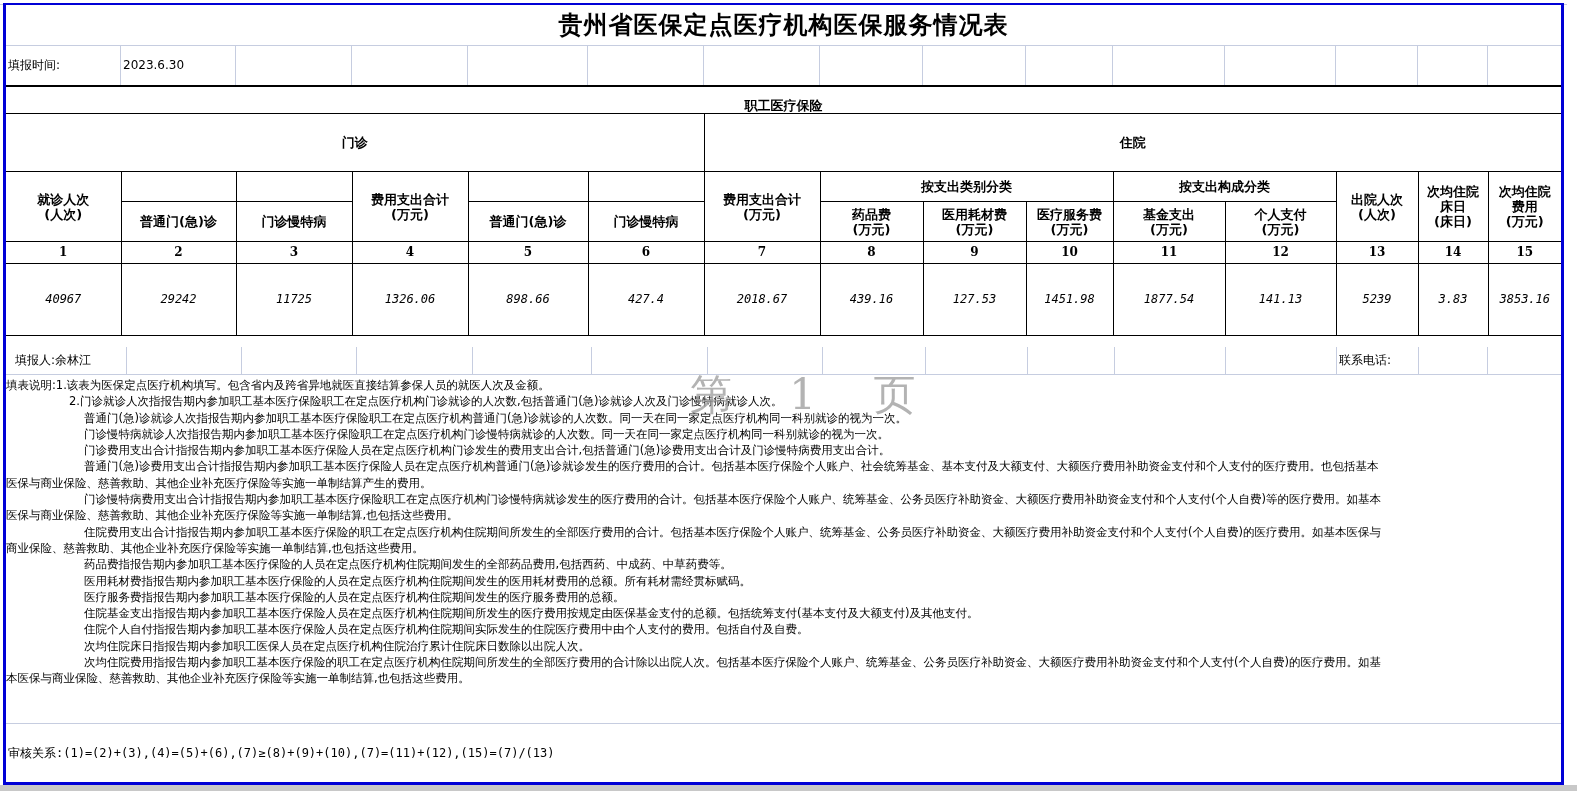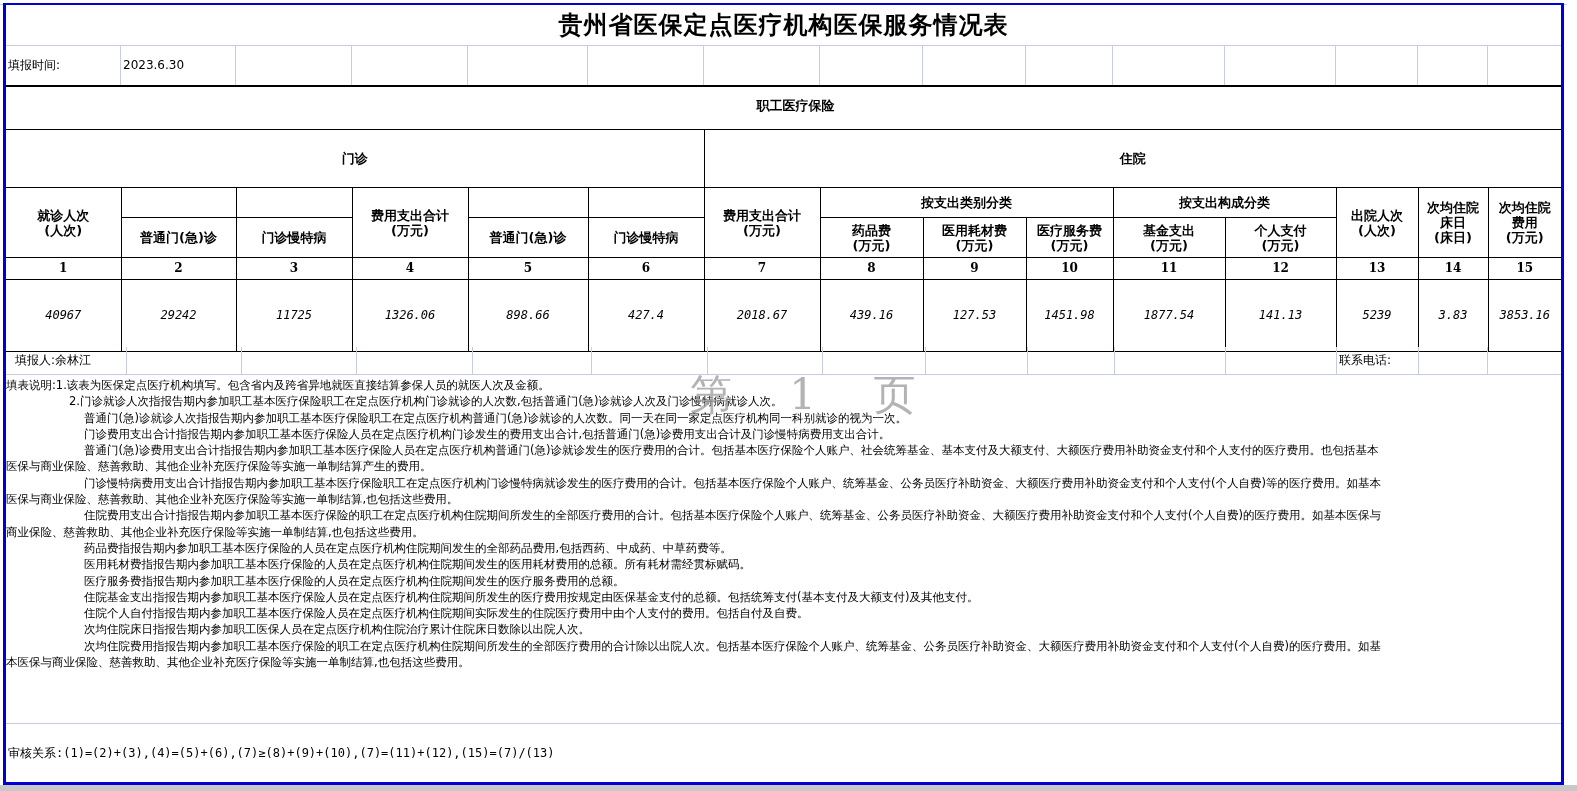"职工医疗保险" .band { left: 12px -> 0 }
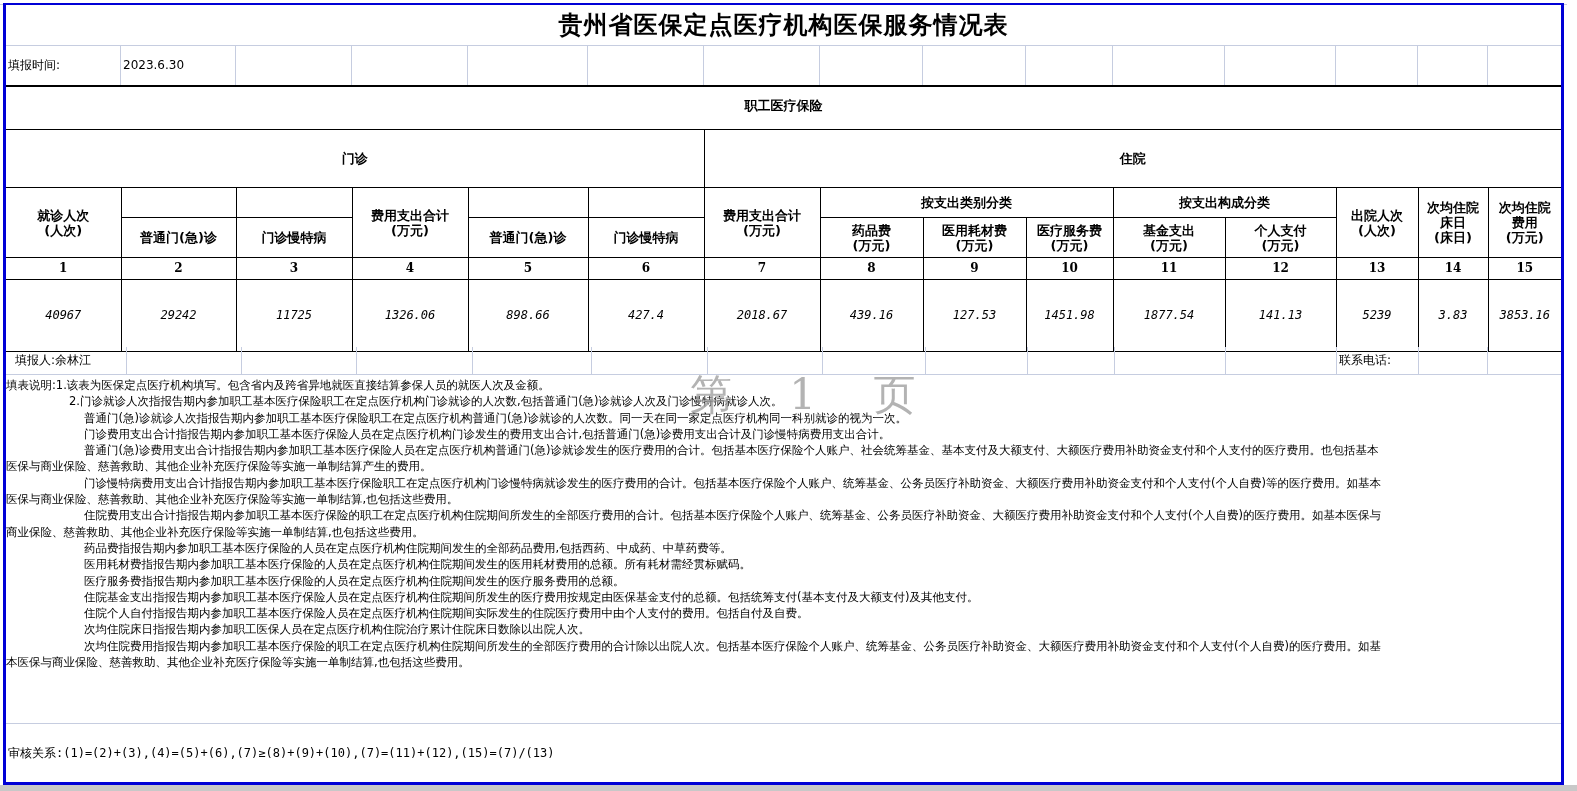"门诊" table.main { top: 124px -> 108px }
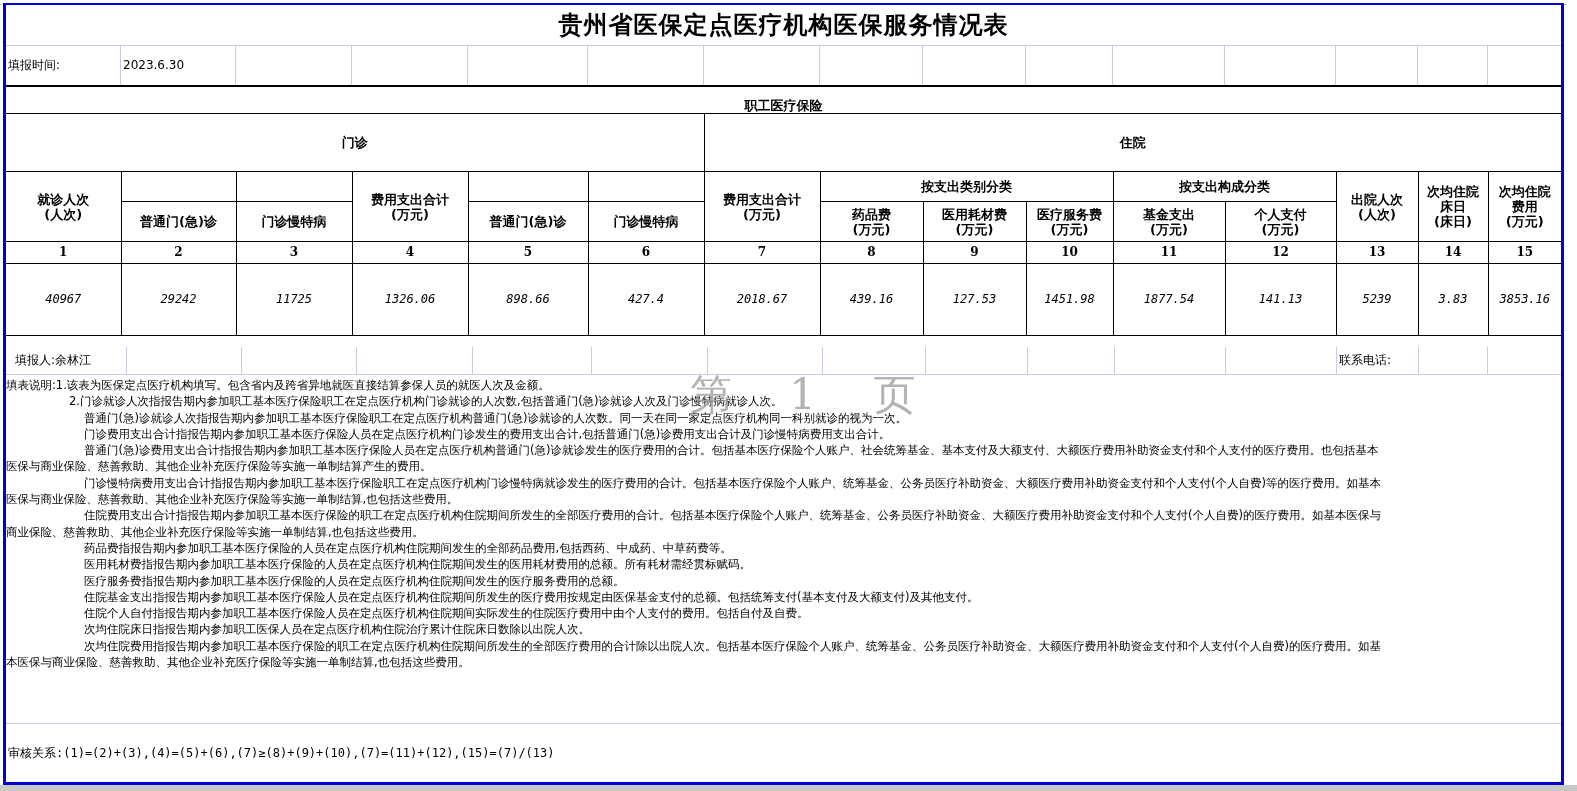"门诊慢特病就诊人次指报告期内参加职工基本医疗保险职工在定点医疗机构门诊慢特病就诊" div.ln { html: none -> <div>门诊慢特病就诊人次指报告期内参加职工基本医疗保险职工在定点医疗机构门诊慢特病就诊的人次数。同一天在同一家定点医疗机构同一科别就诊的视为一次。</div> }
